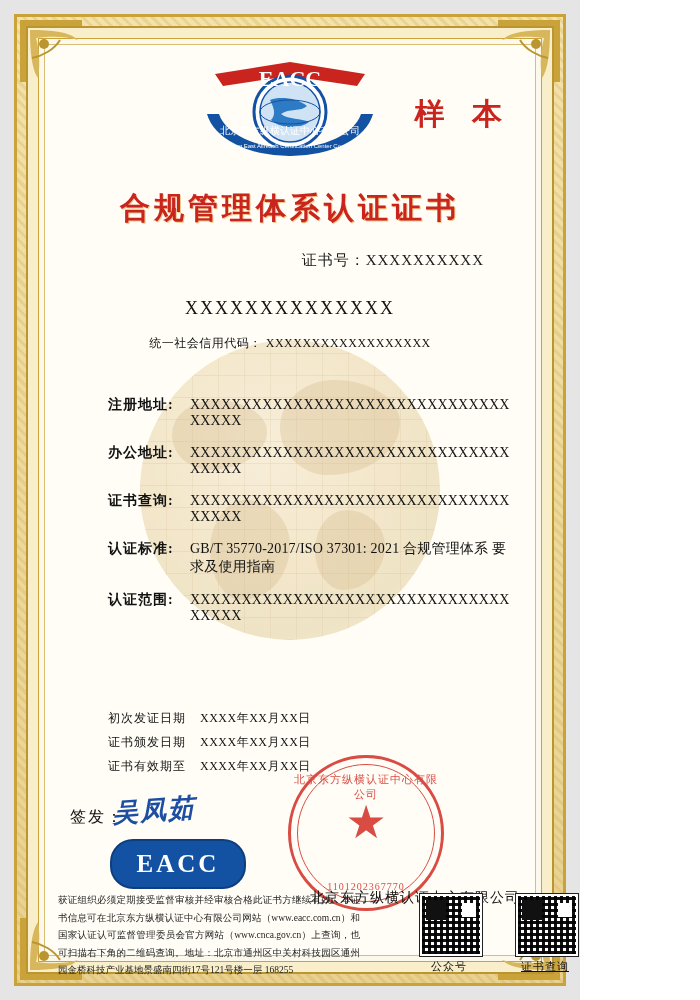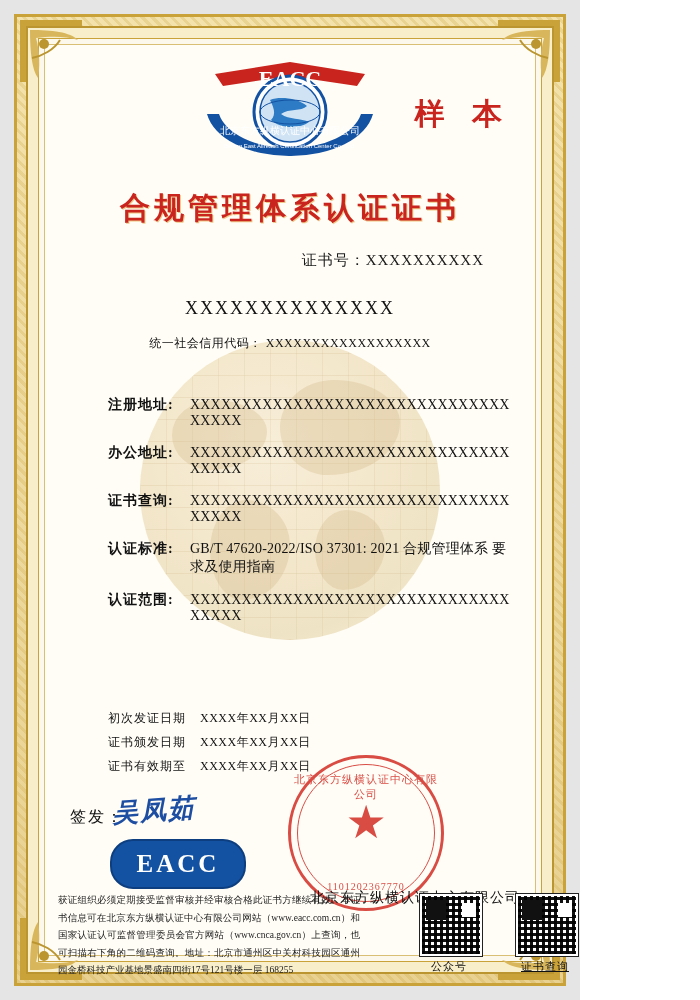"GB/T 47620-2022/ISO 37301: 2021 合规管理体系" div.field-value { text: 47620-2022/ISO -> 35770-2017/ISO }
